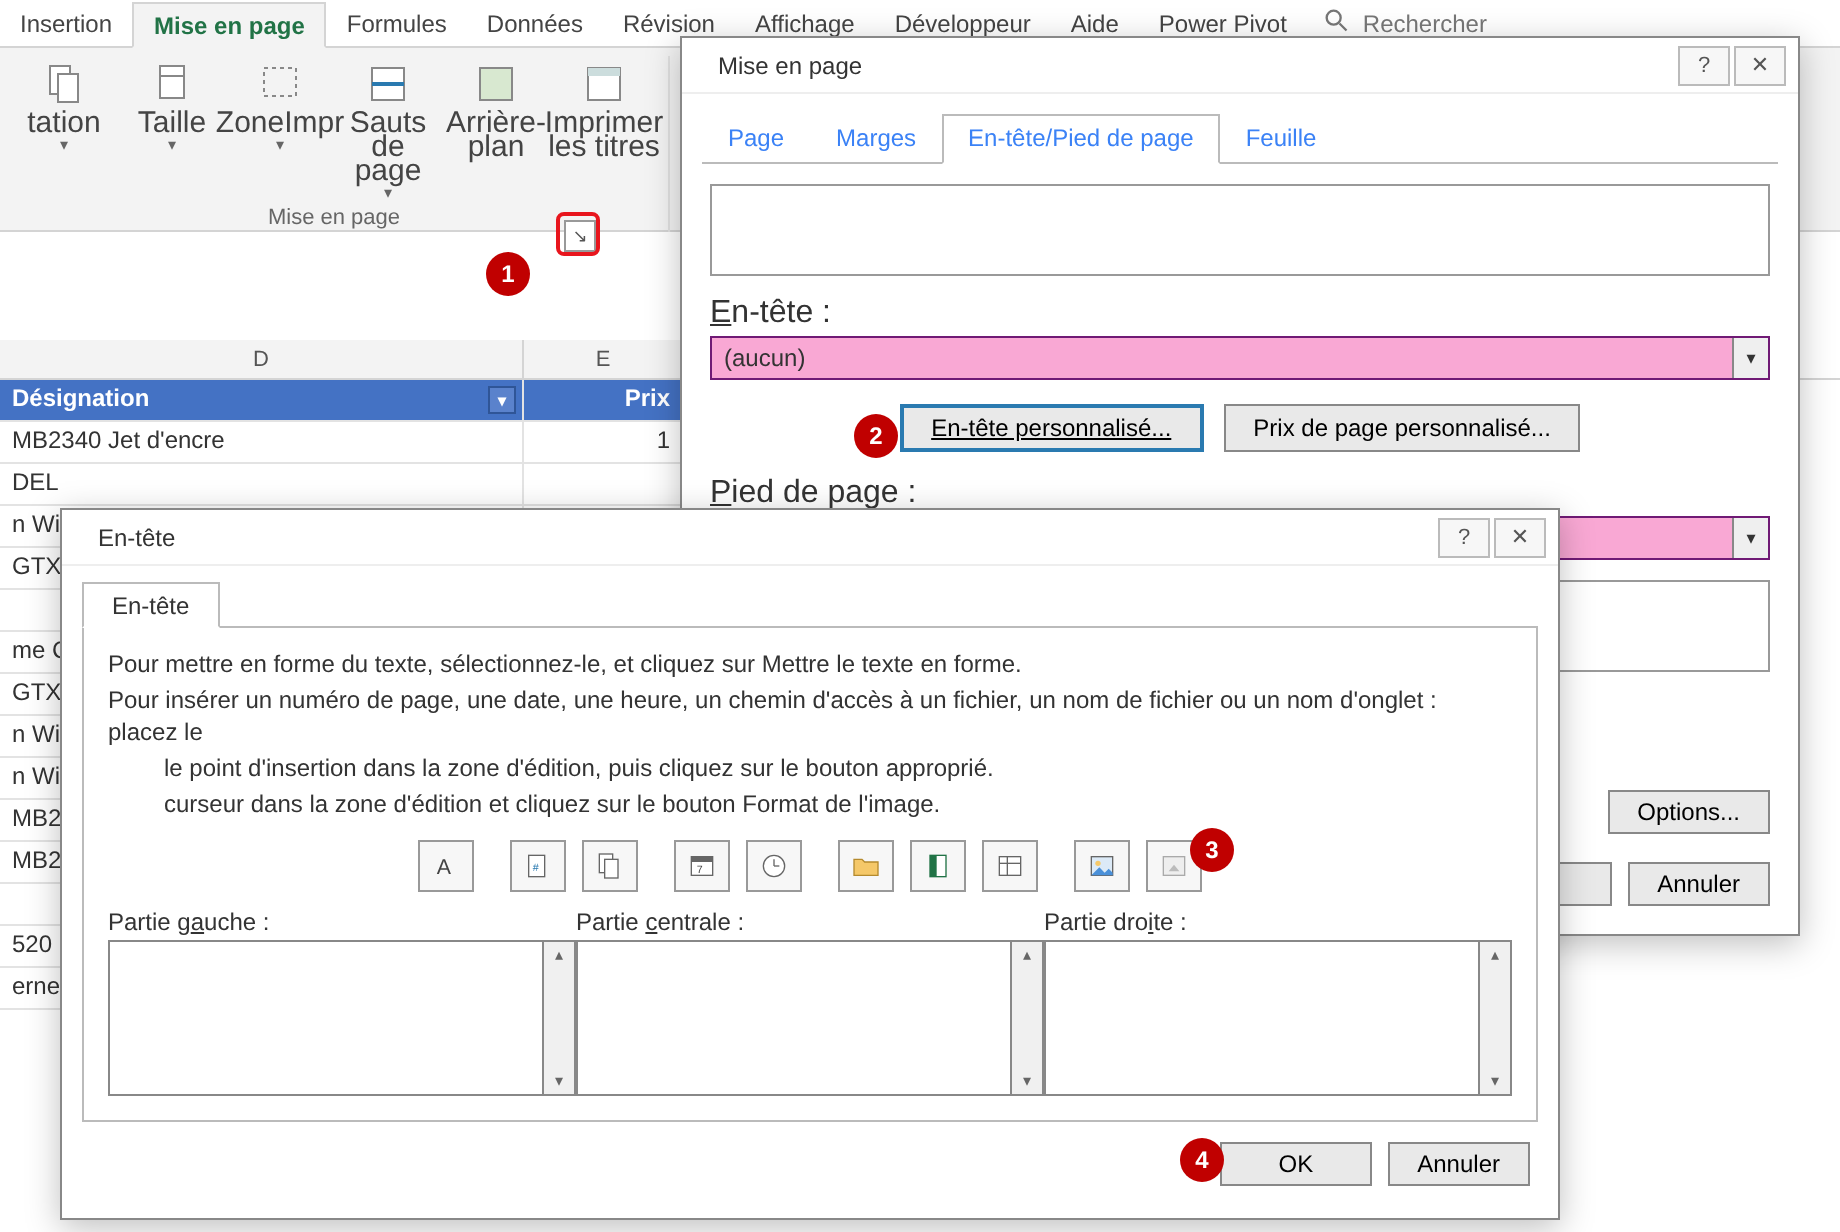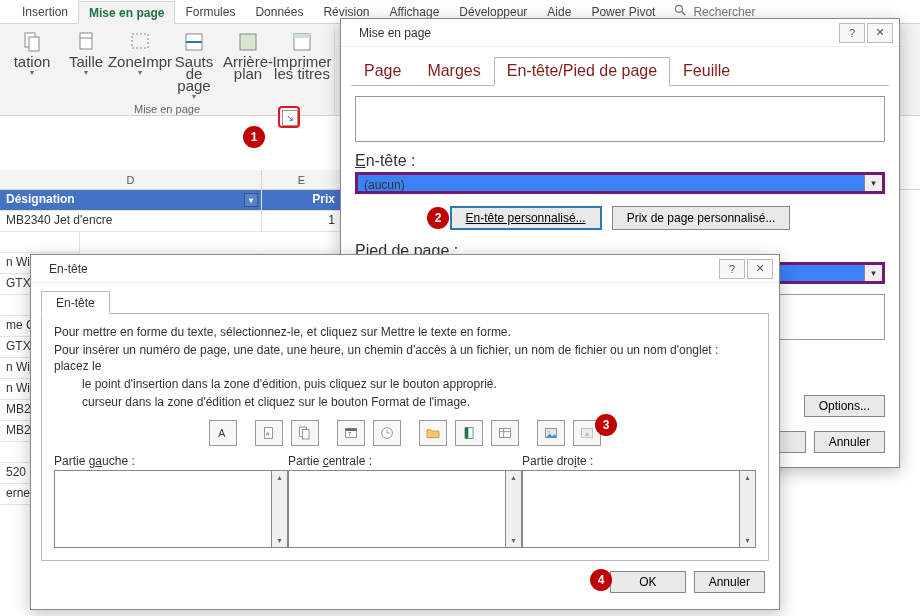"Insertion" .ribbon-tabs { padding-left: 12px -> 0 }
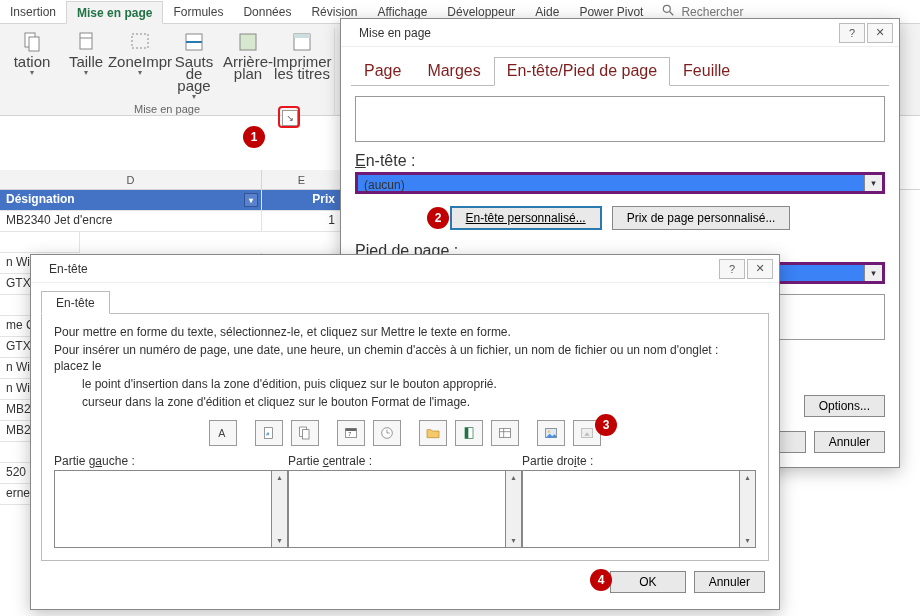"Page" .dlg1-tab { color: #7f1d1d -> #3b82f6; font-size: 16px -> 12px }
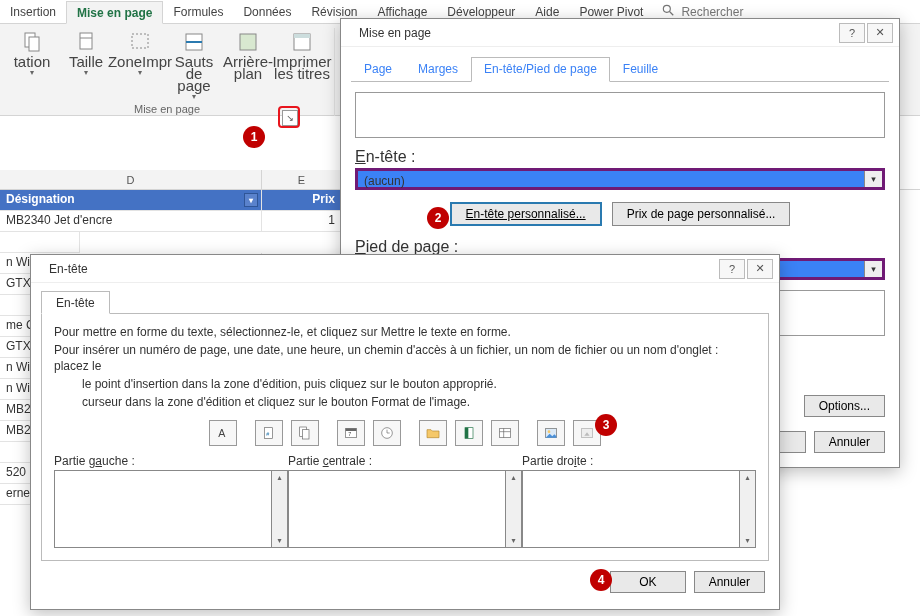"(aucun)" .combo { background: #3b82f6 -> #f9a8d4; border: 3px solid #701a75 -> 1px solid #701a75 }
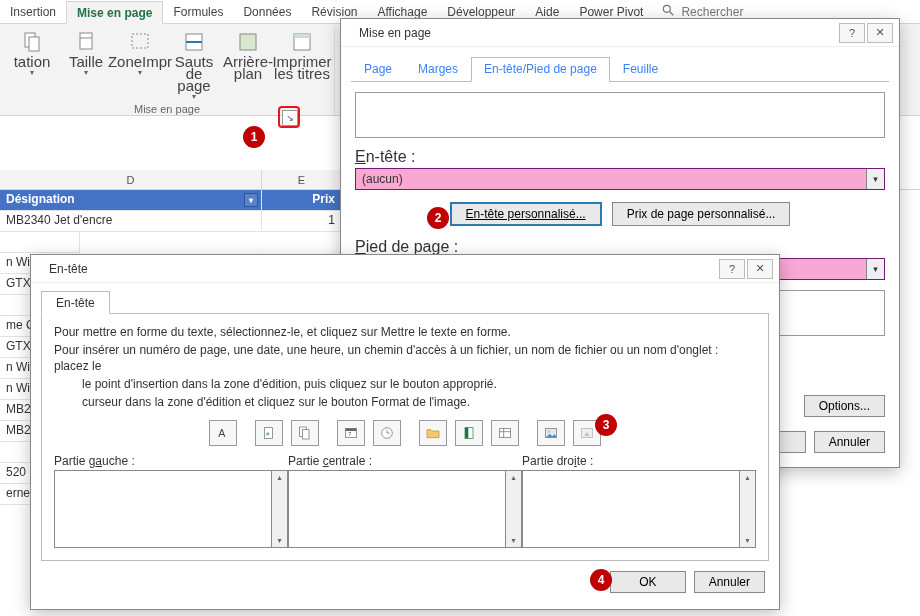"DEL" div.cell { html: none -> <div>DEL</div> }
